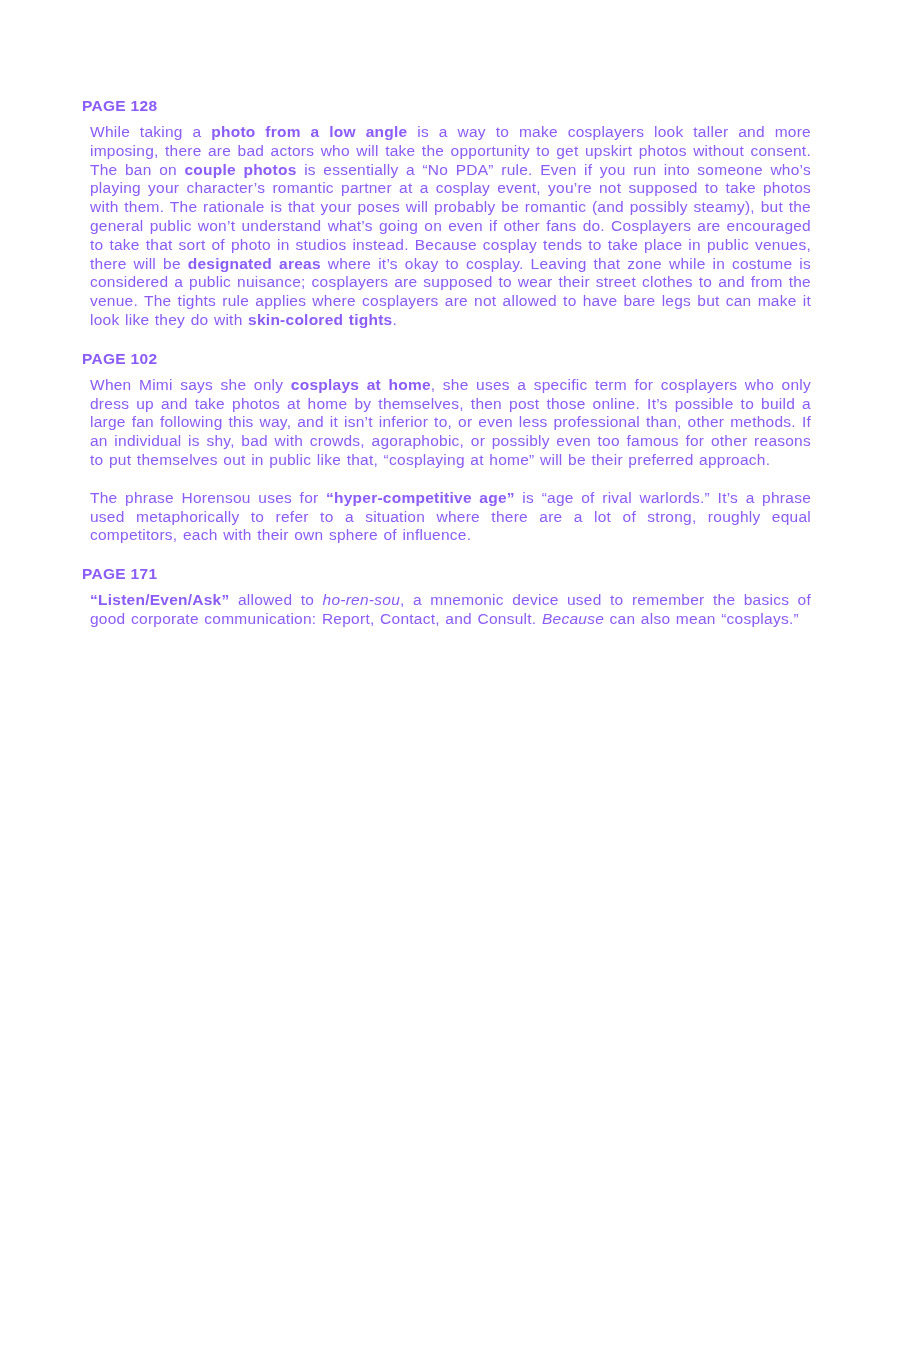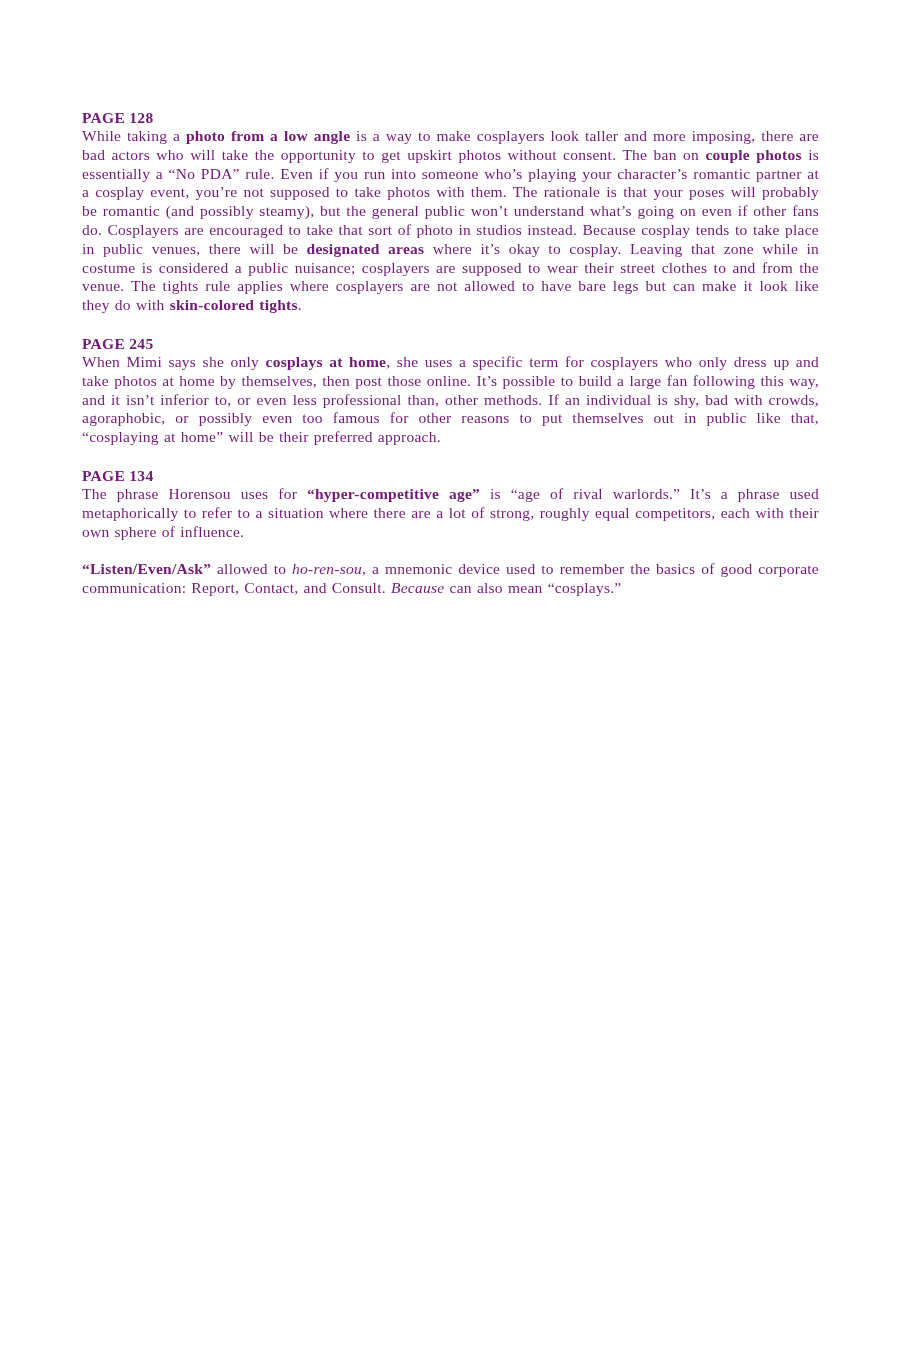"PAGE 128" .content { color: #701a75 -> #8b5cf6; font-family: Liberation Serif, serif -> none; top: 108px -> 96px }
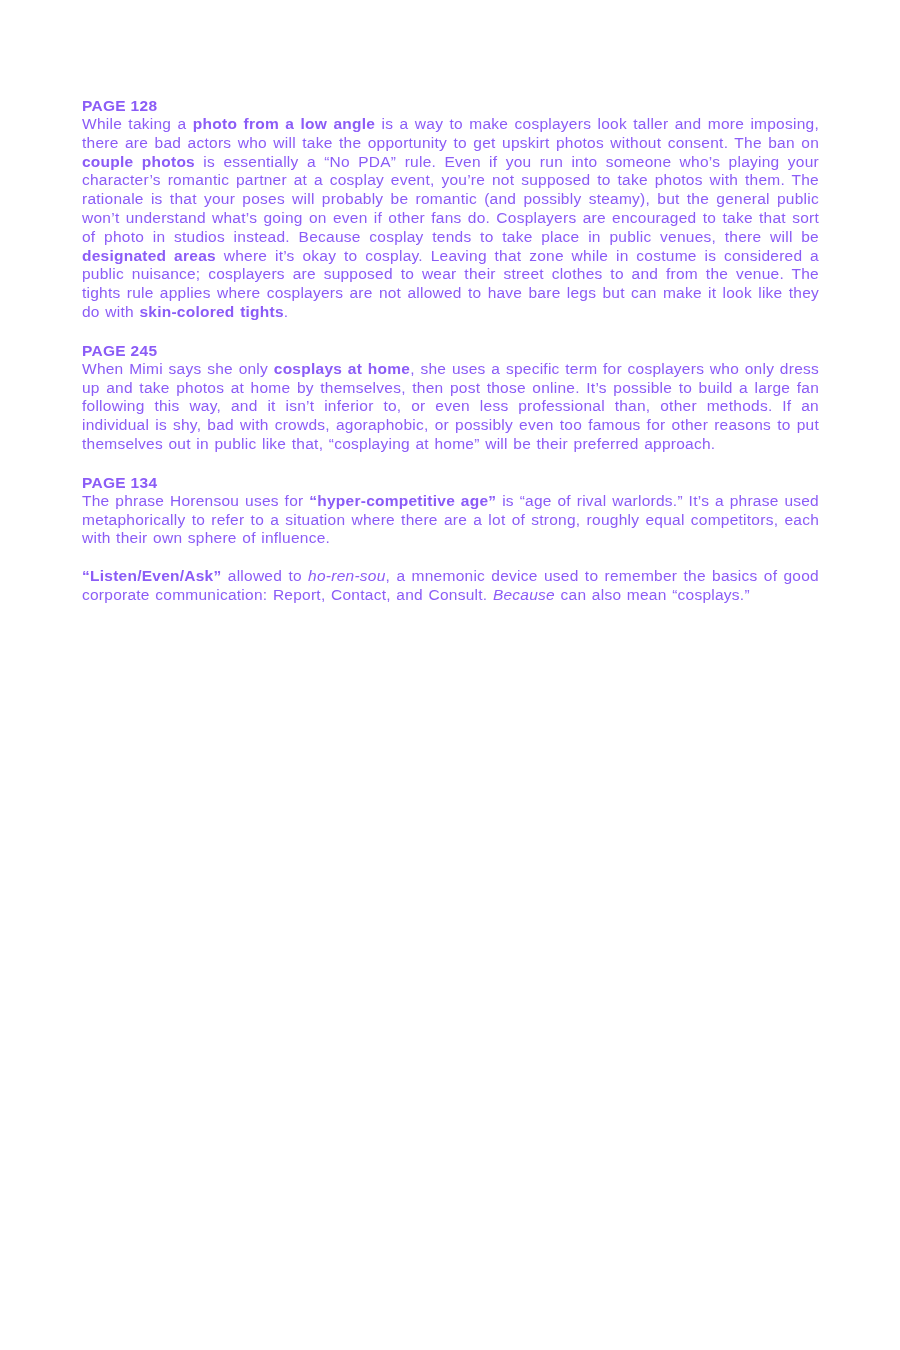"While taking a photo from" .note-paragraph { margin: 0 -> 8px }
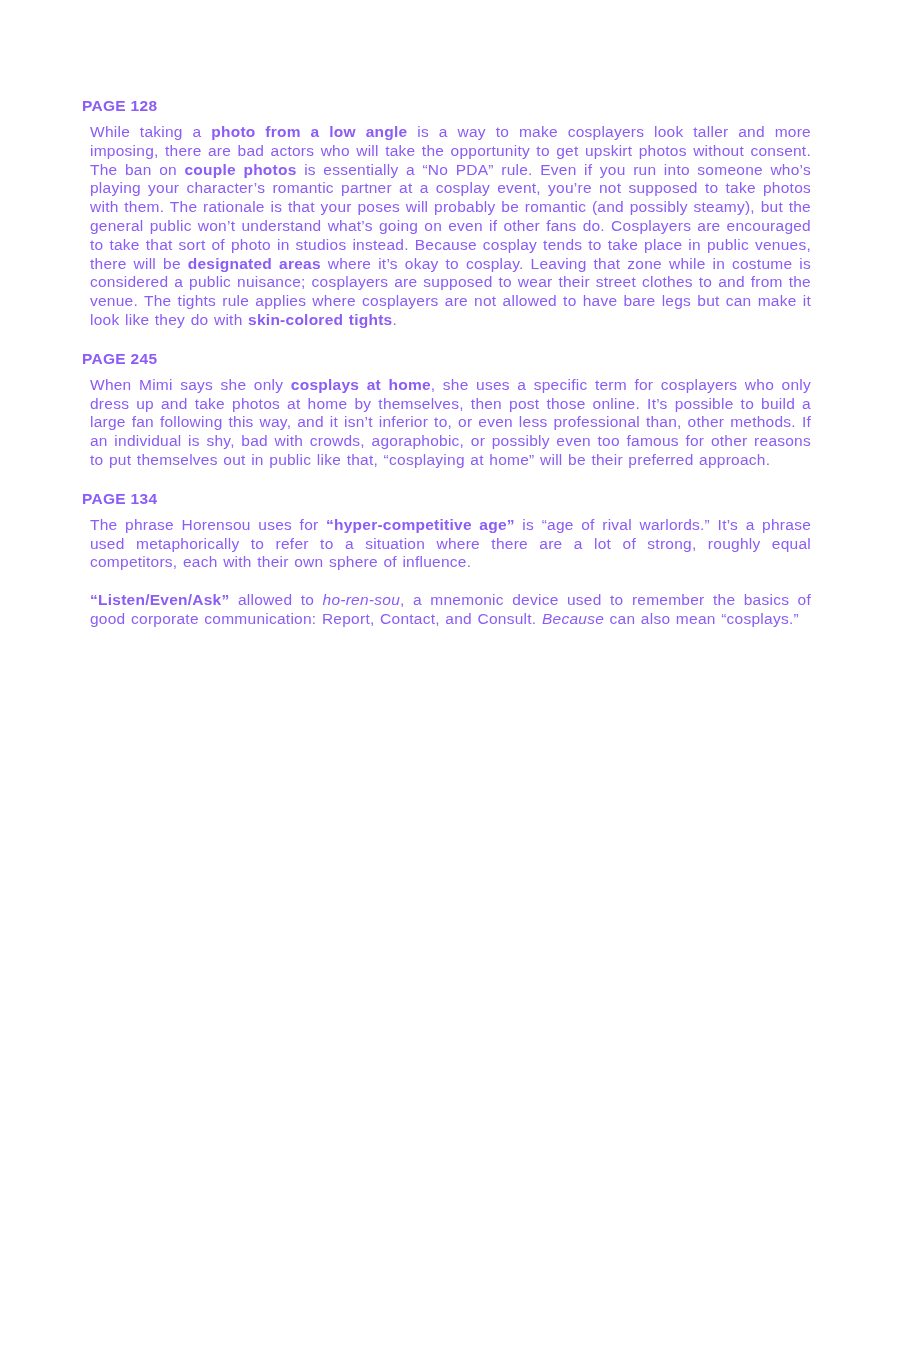"PAGE 245" h2.page-heading { text: 245 -> 102 }
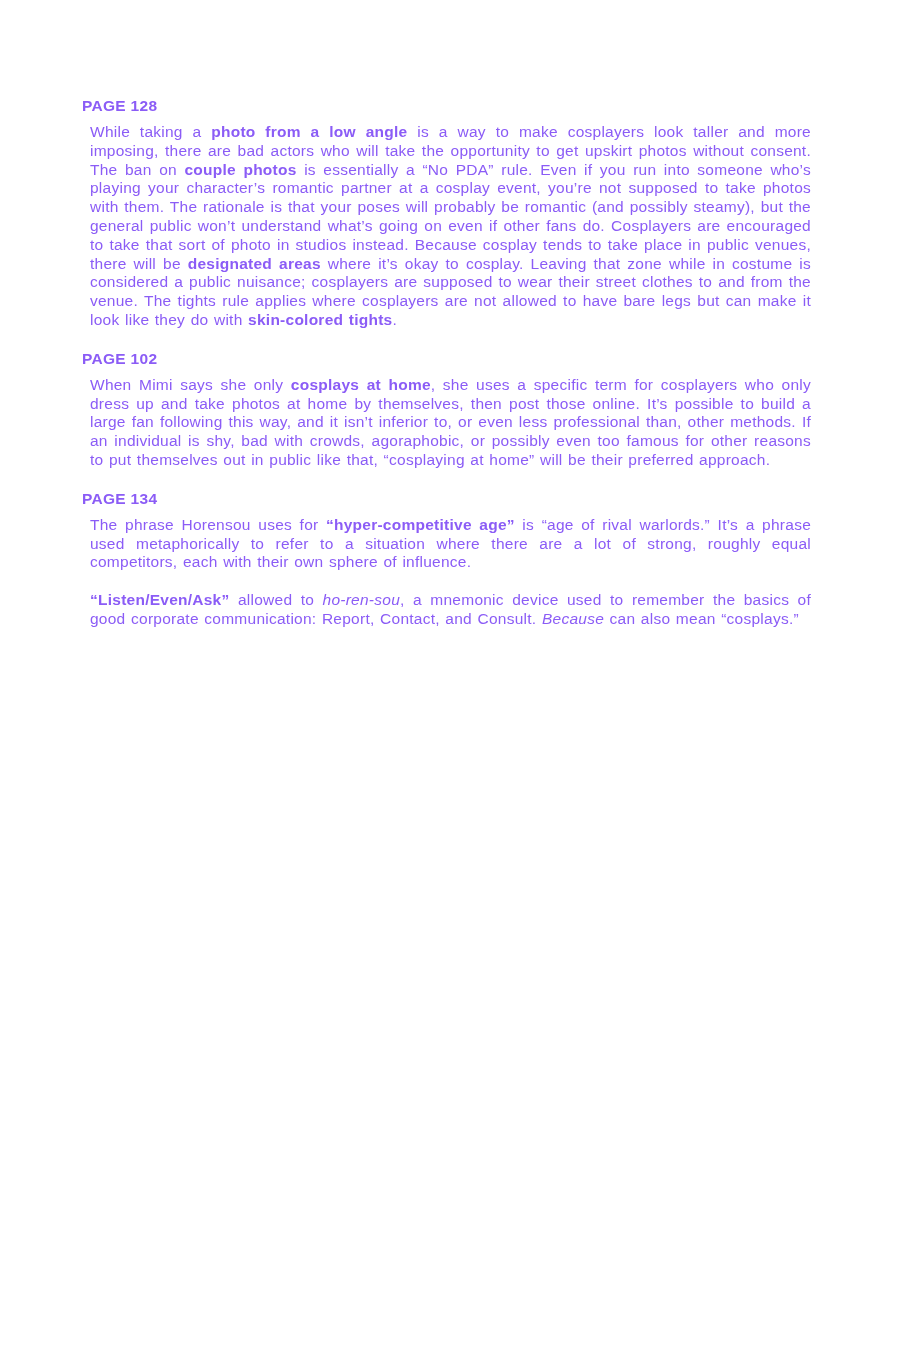"PAGE 134" h2.page-heading { html: <h2>PAGE 134</h2> -> none }
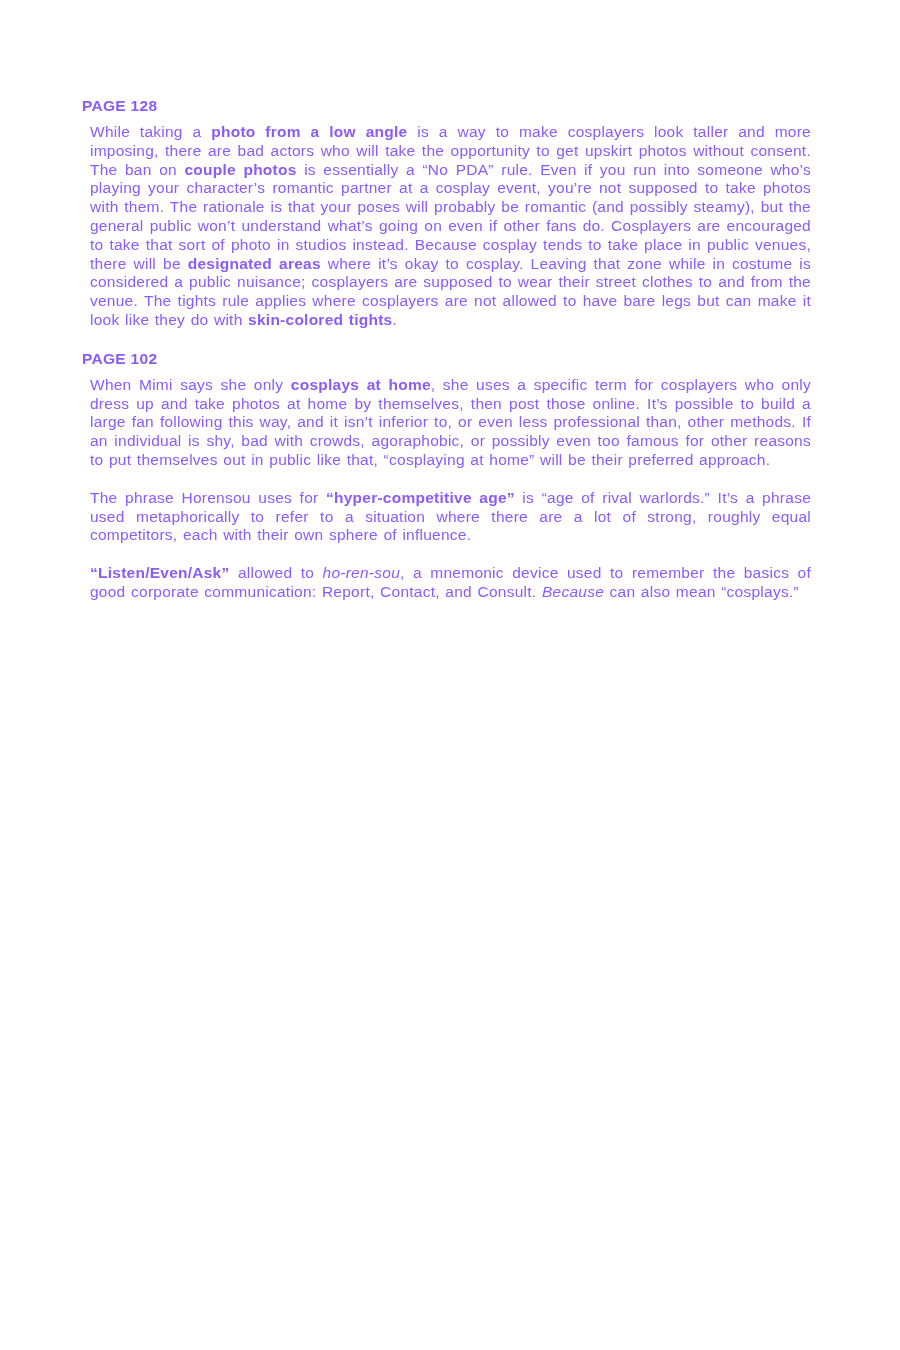"PAGE 171" h2.page-heading { html: none -> <h2>PAGE 171</h2> }
